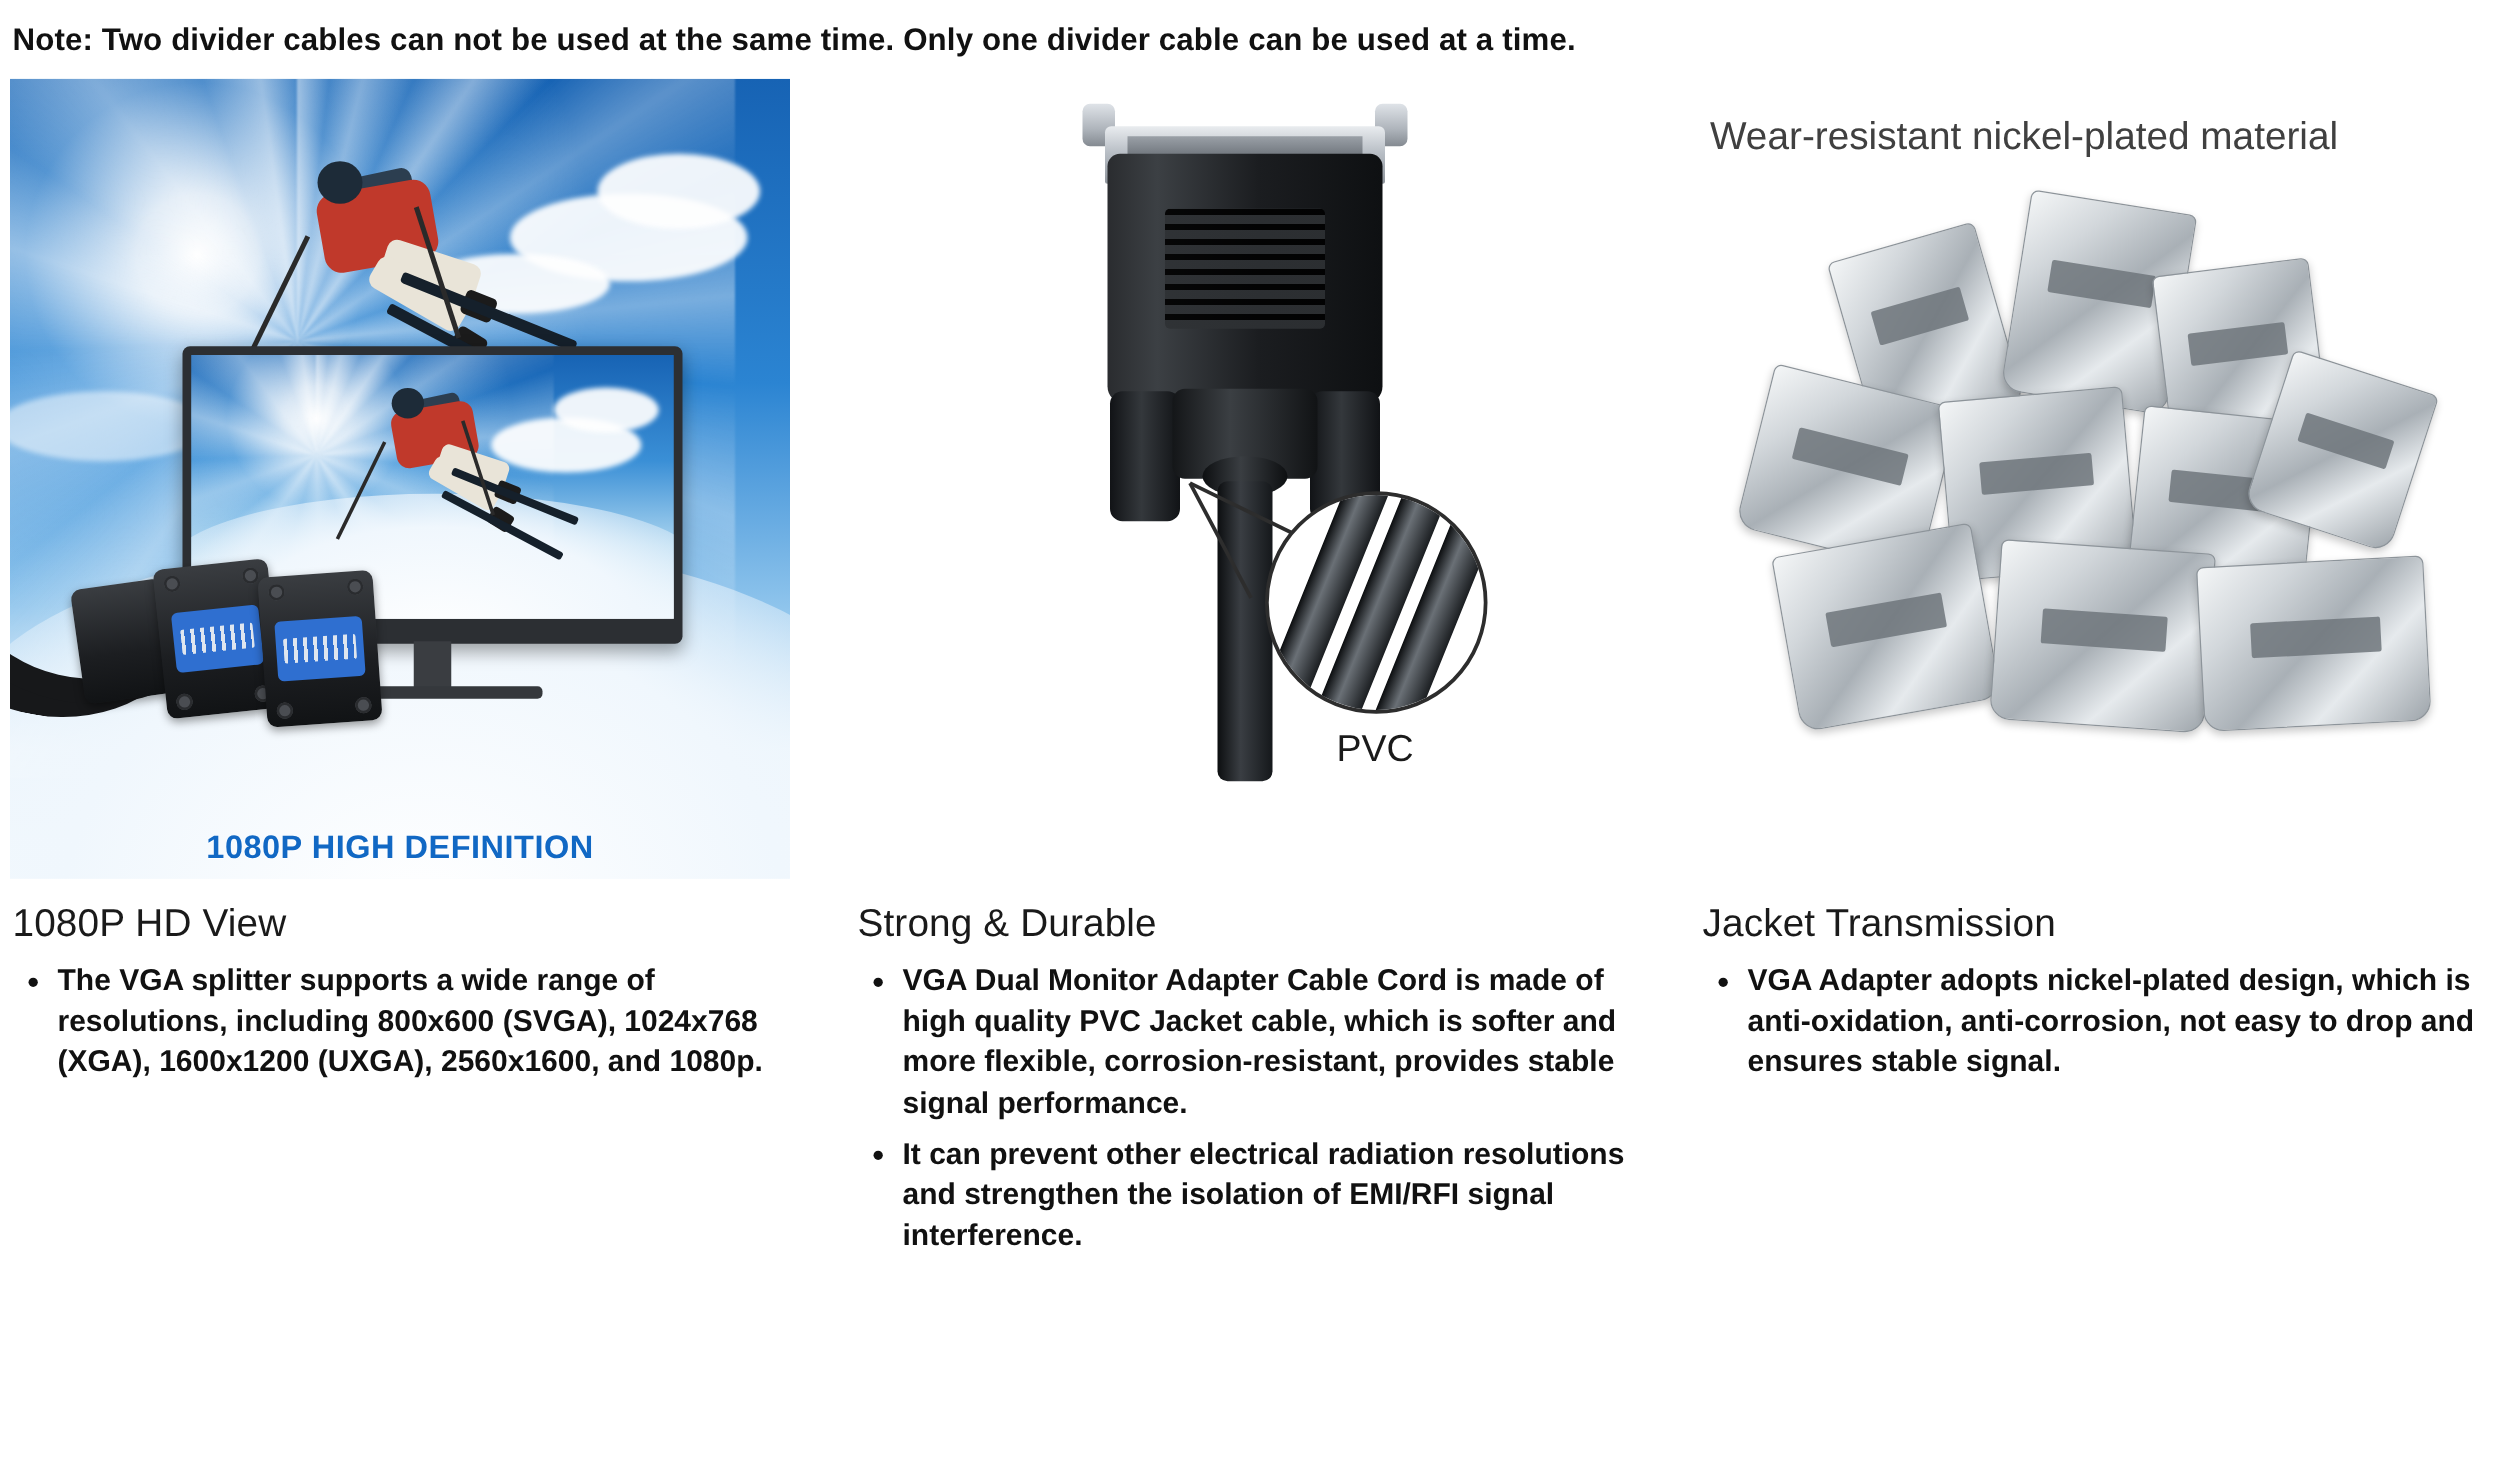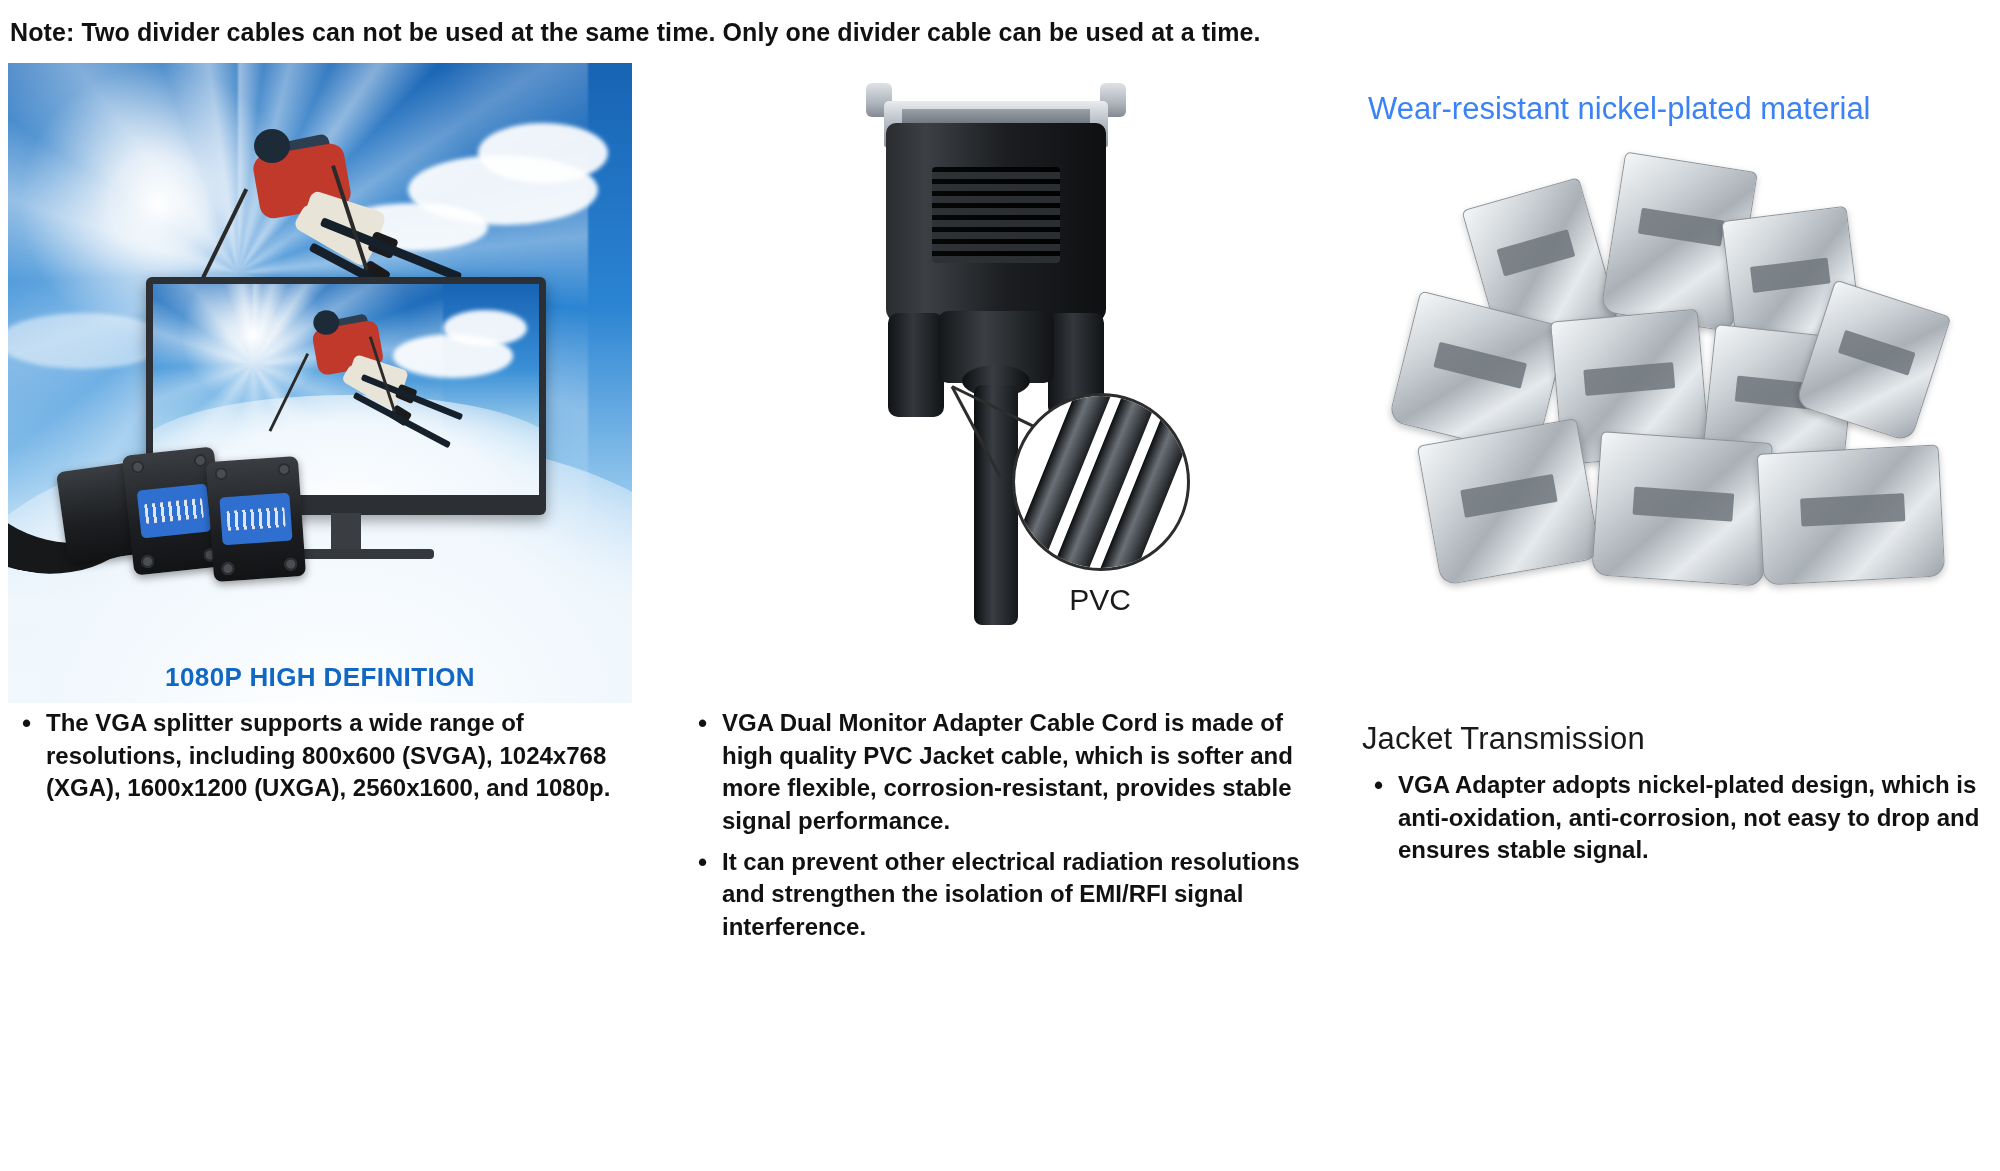"Wear-resistant nickel-plated material" .shell-title { color: #3b82f6 -> #404040 }
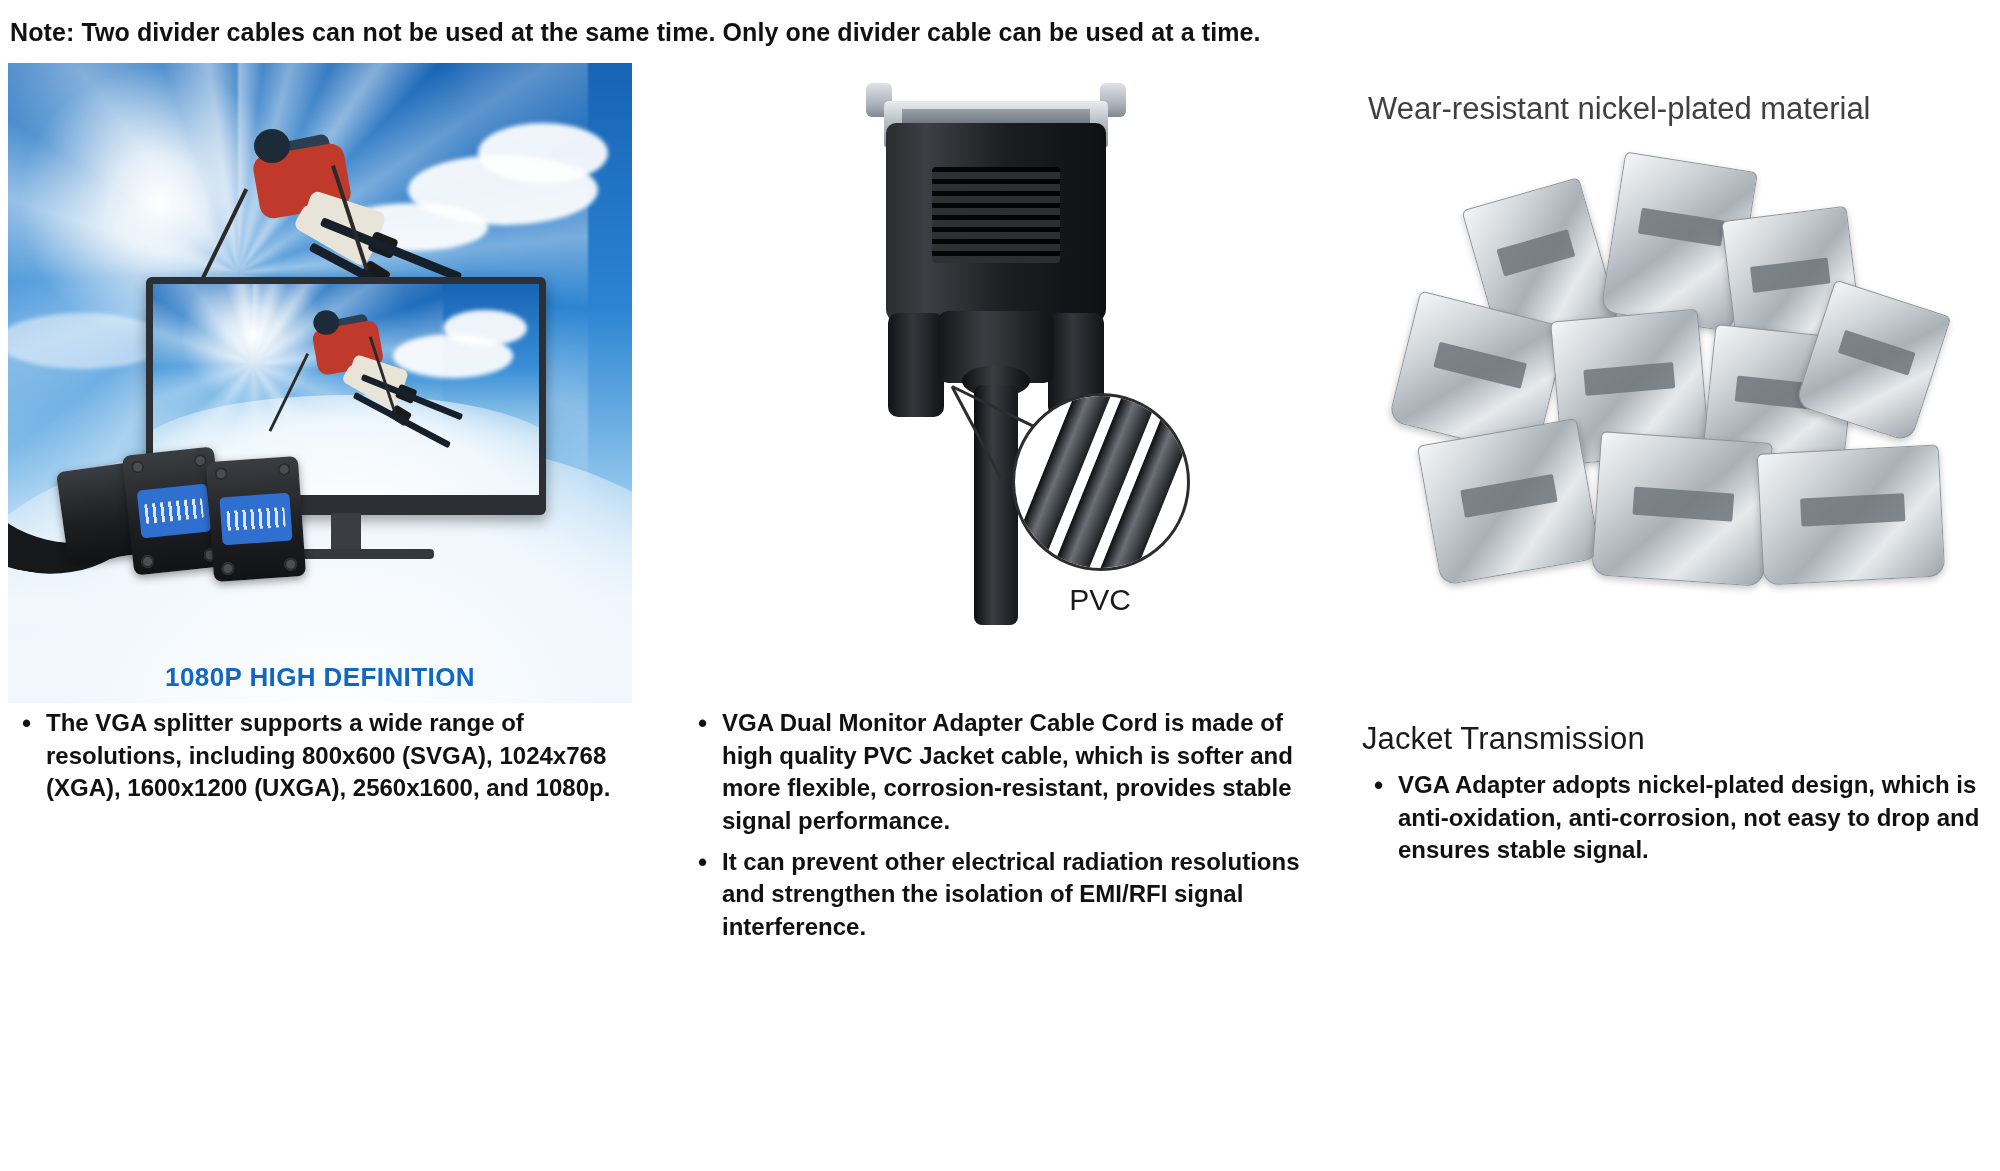"1080P HD View" div.heading { html: none -> <div>1080P HD View</div> }
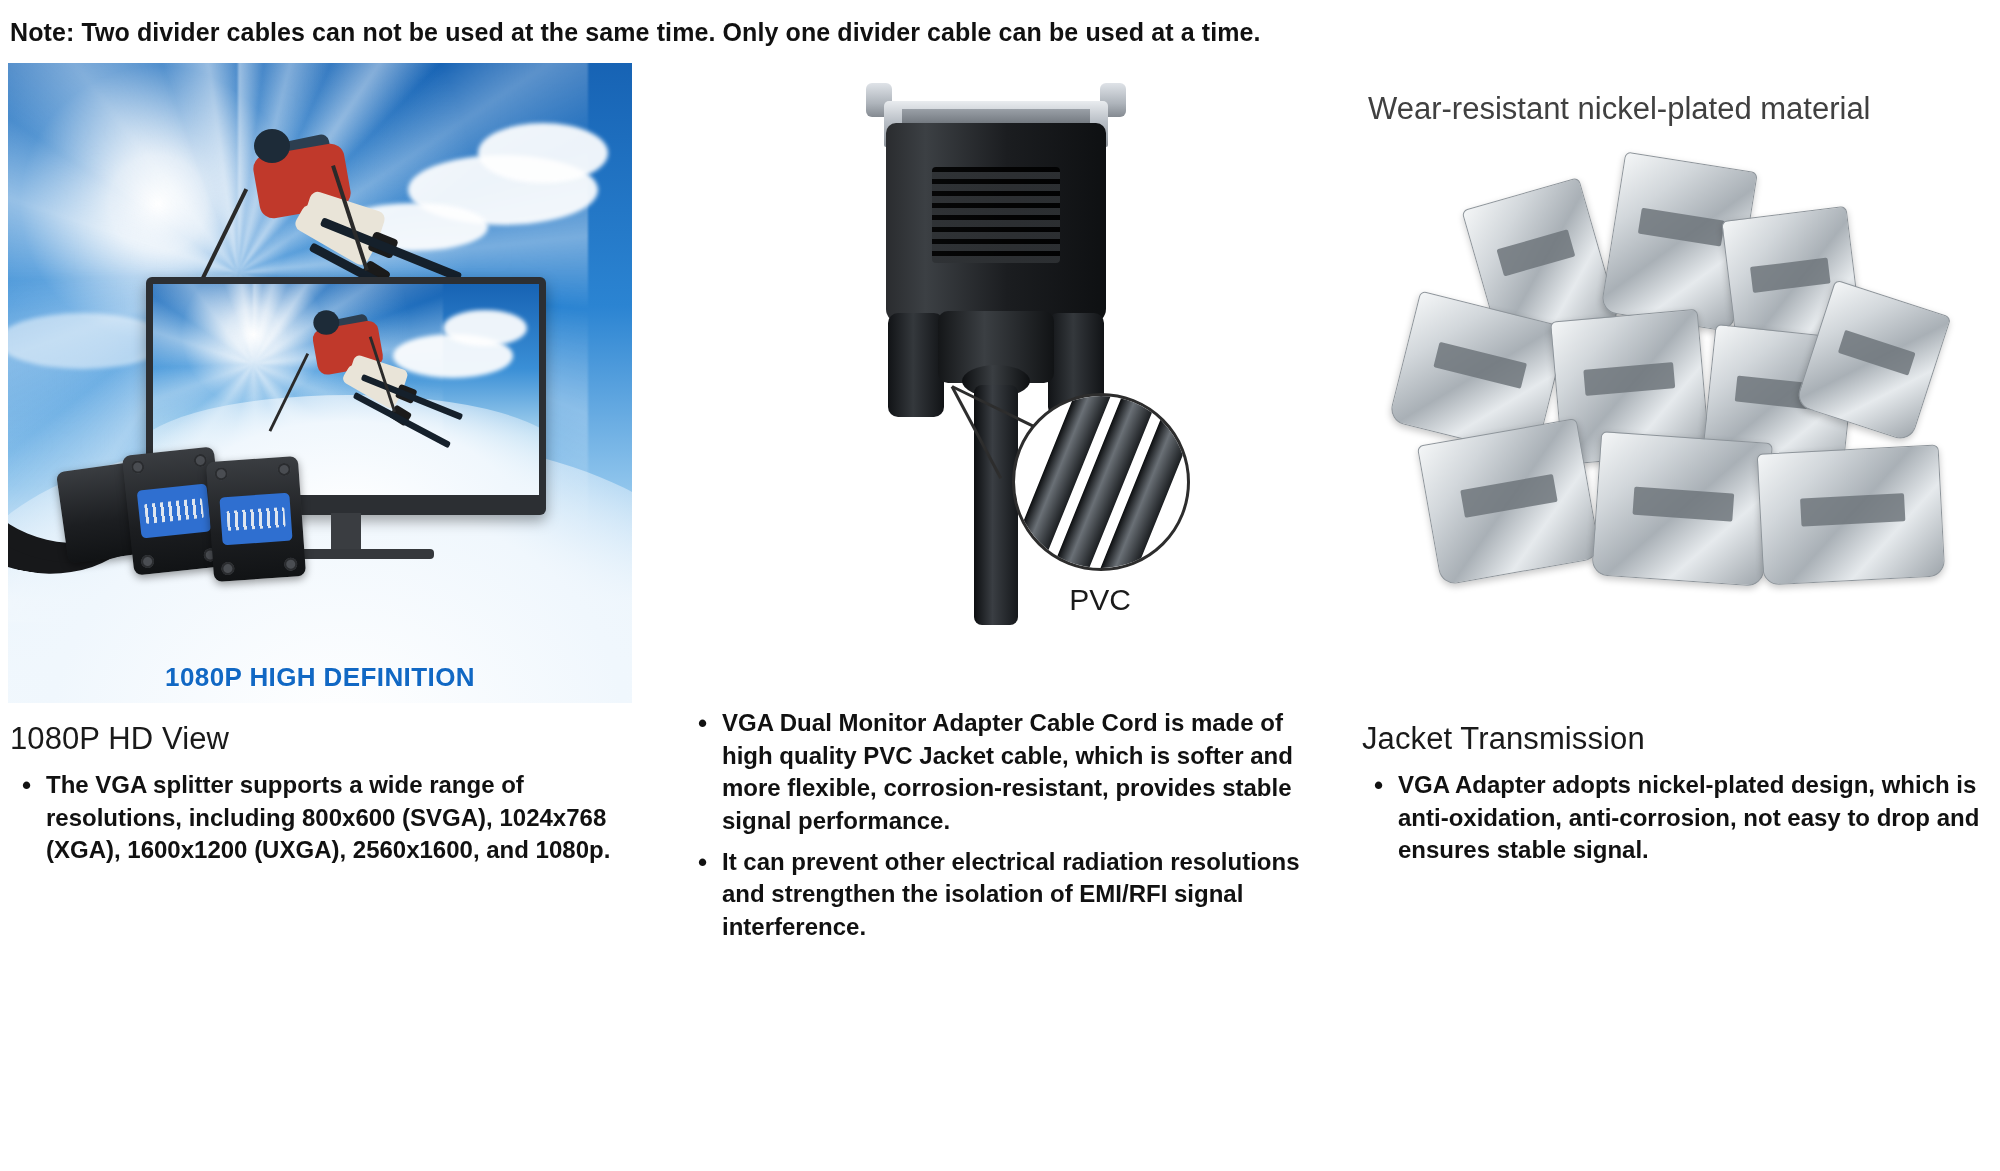"Strong & Durable" div.heading { html: none -> <div>Strong &amp; Durable</div> }
